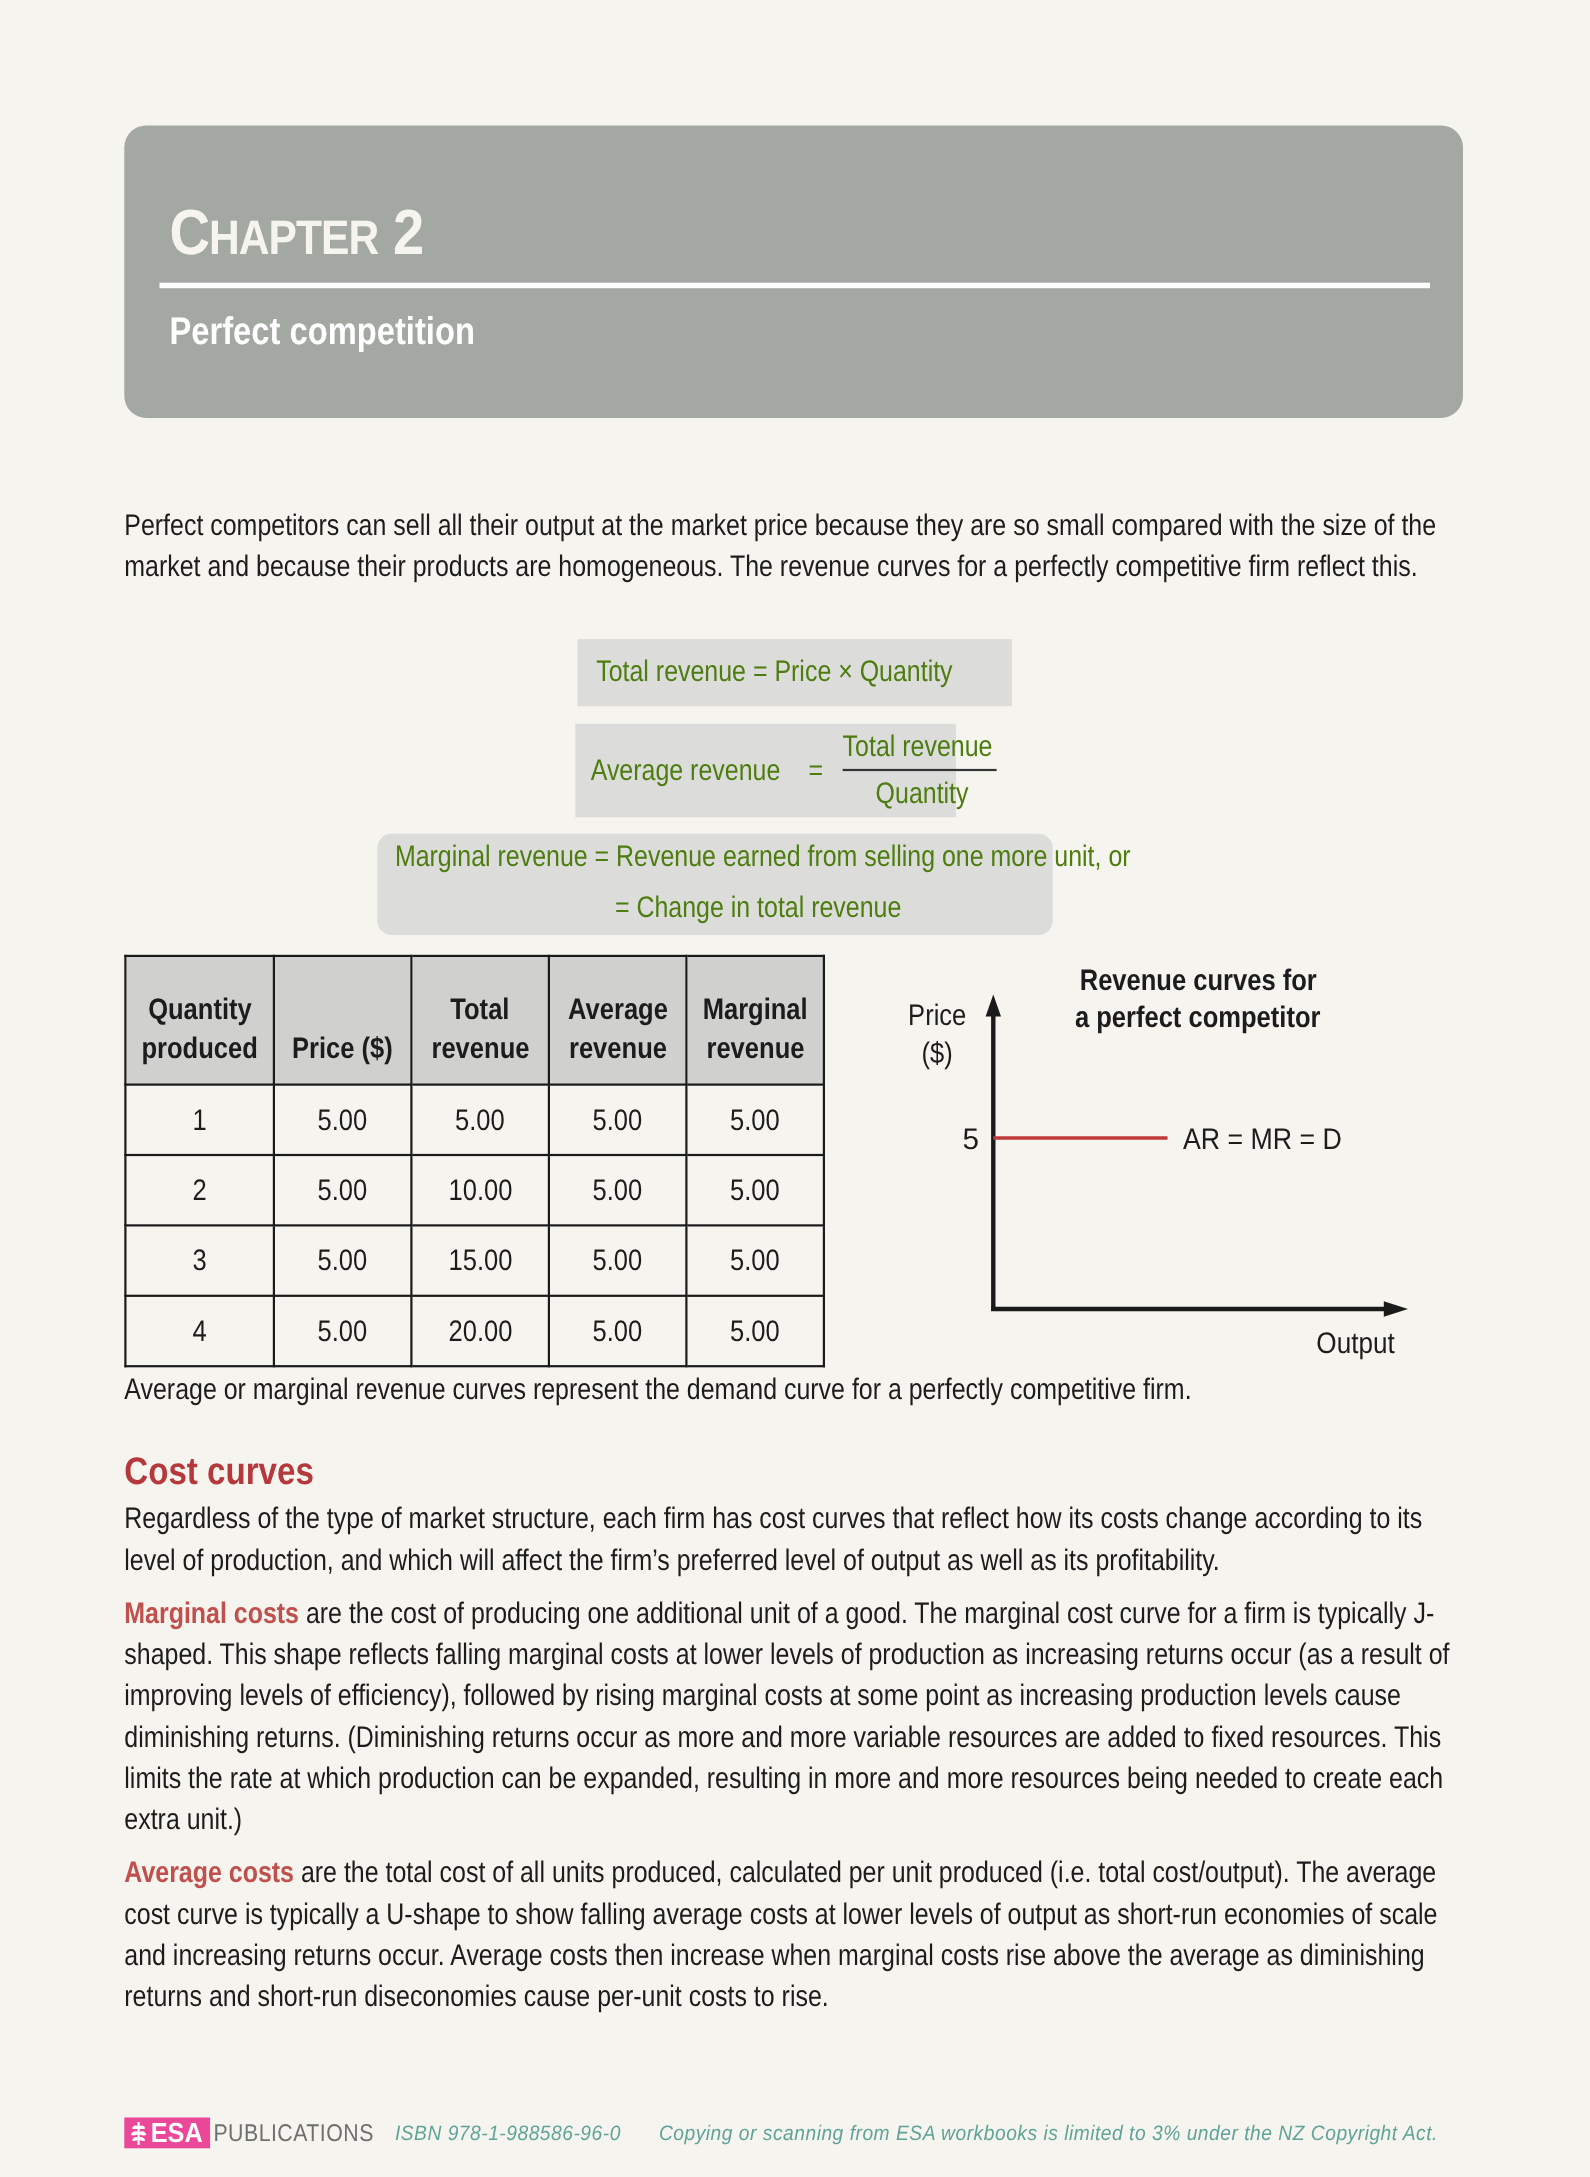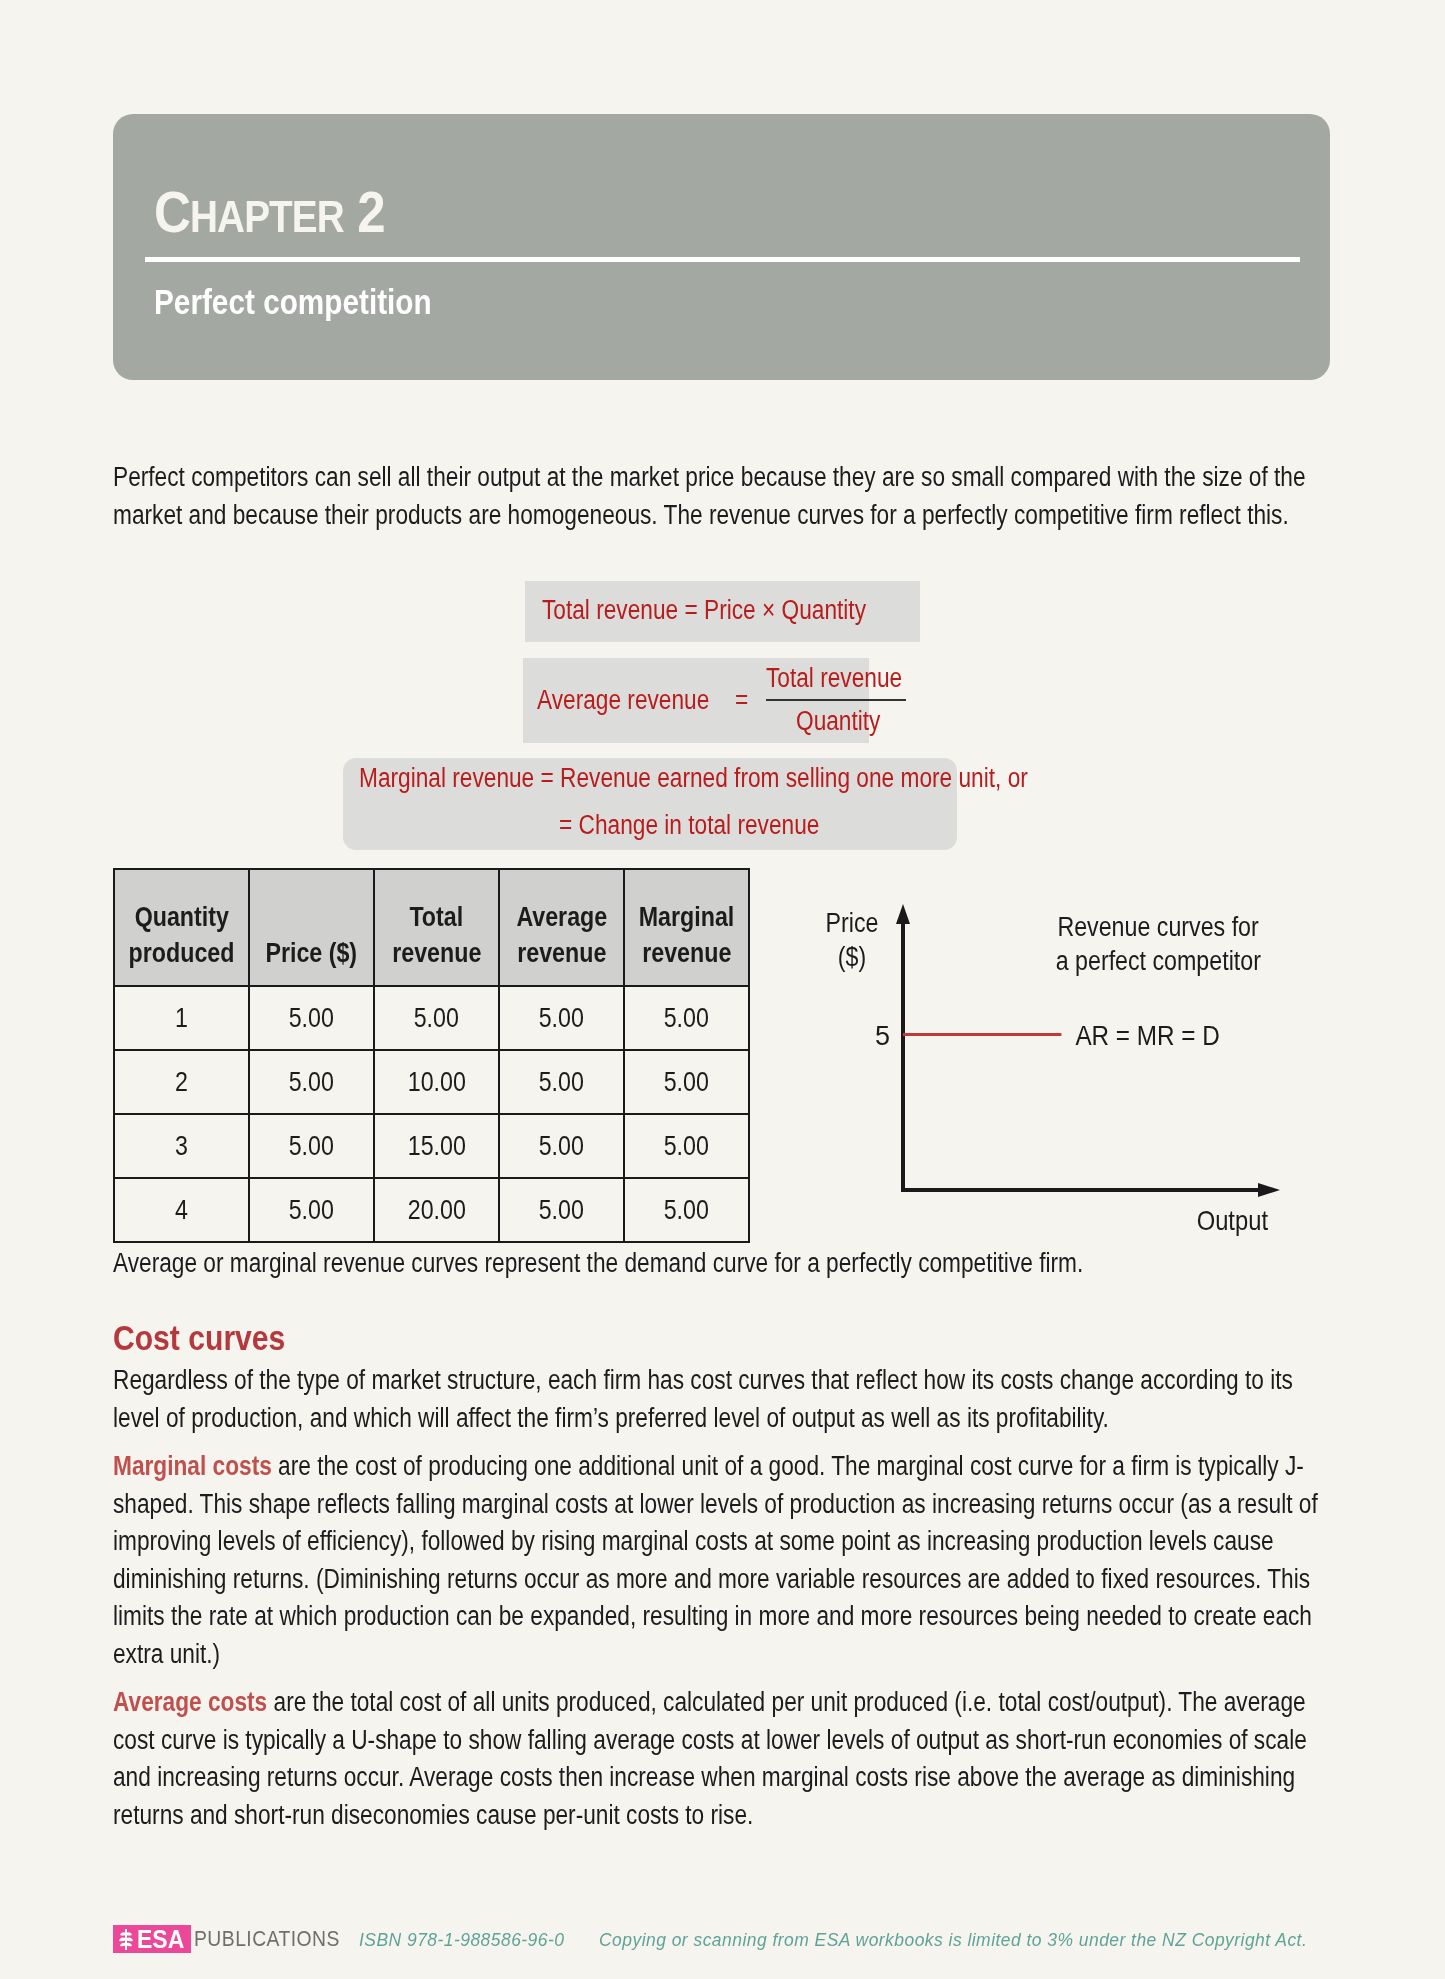"Total revenue = Price ×" .fbox { color: #b91c1c -> #4d7c0f }
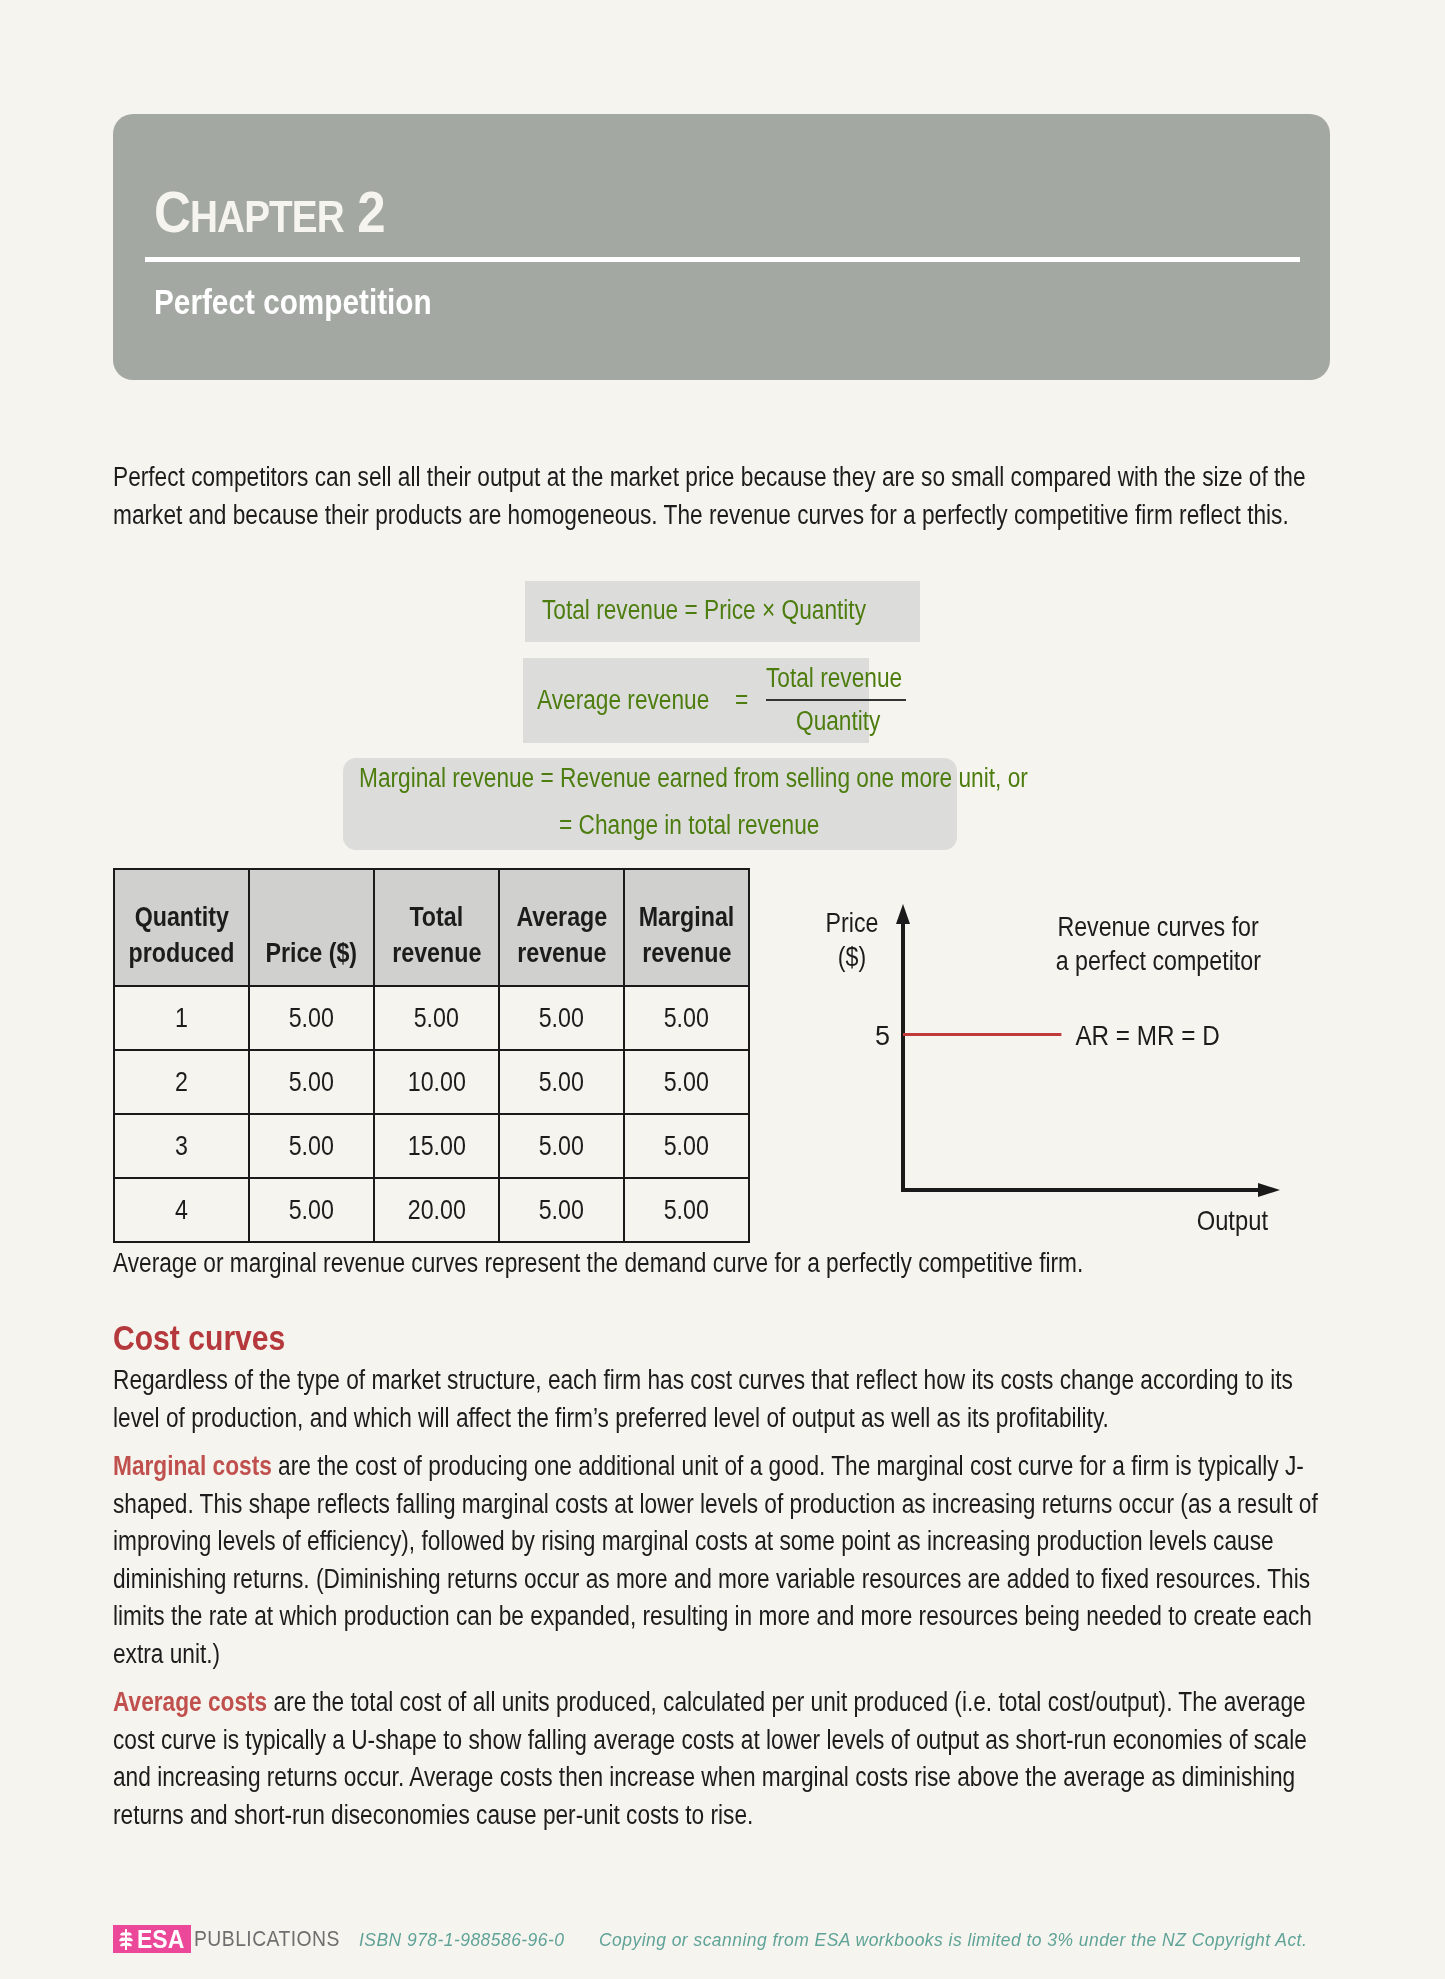"Revenue curves for" #graph-title { font-weight: normal -> bold; left: 963px -> 894px; margin-top: 36px -> none }
